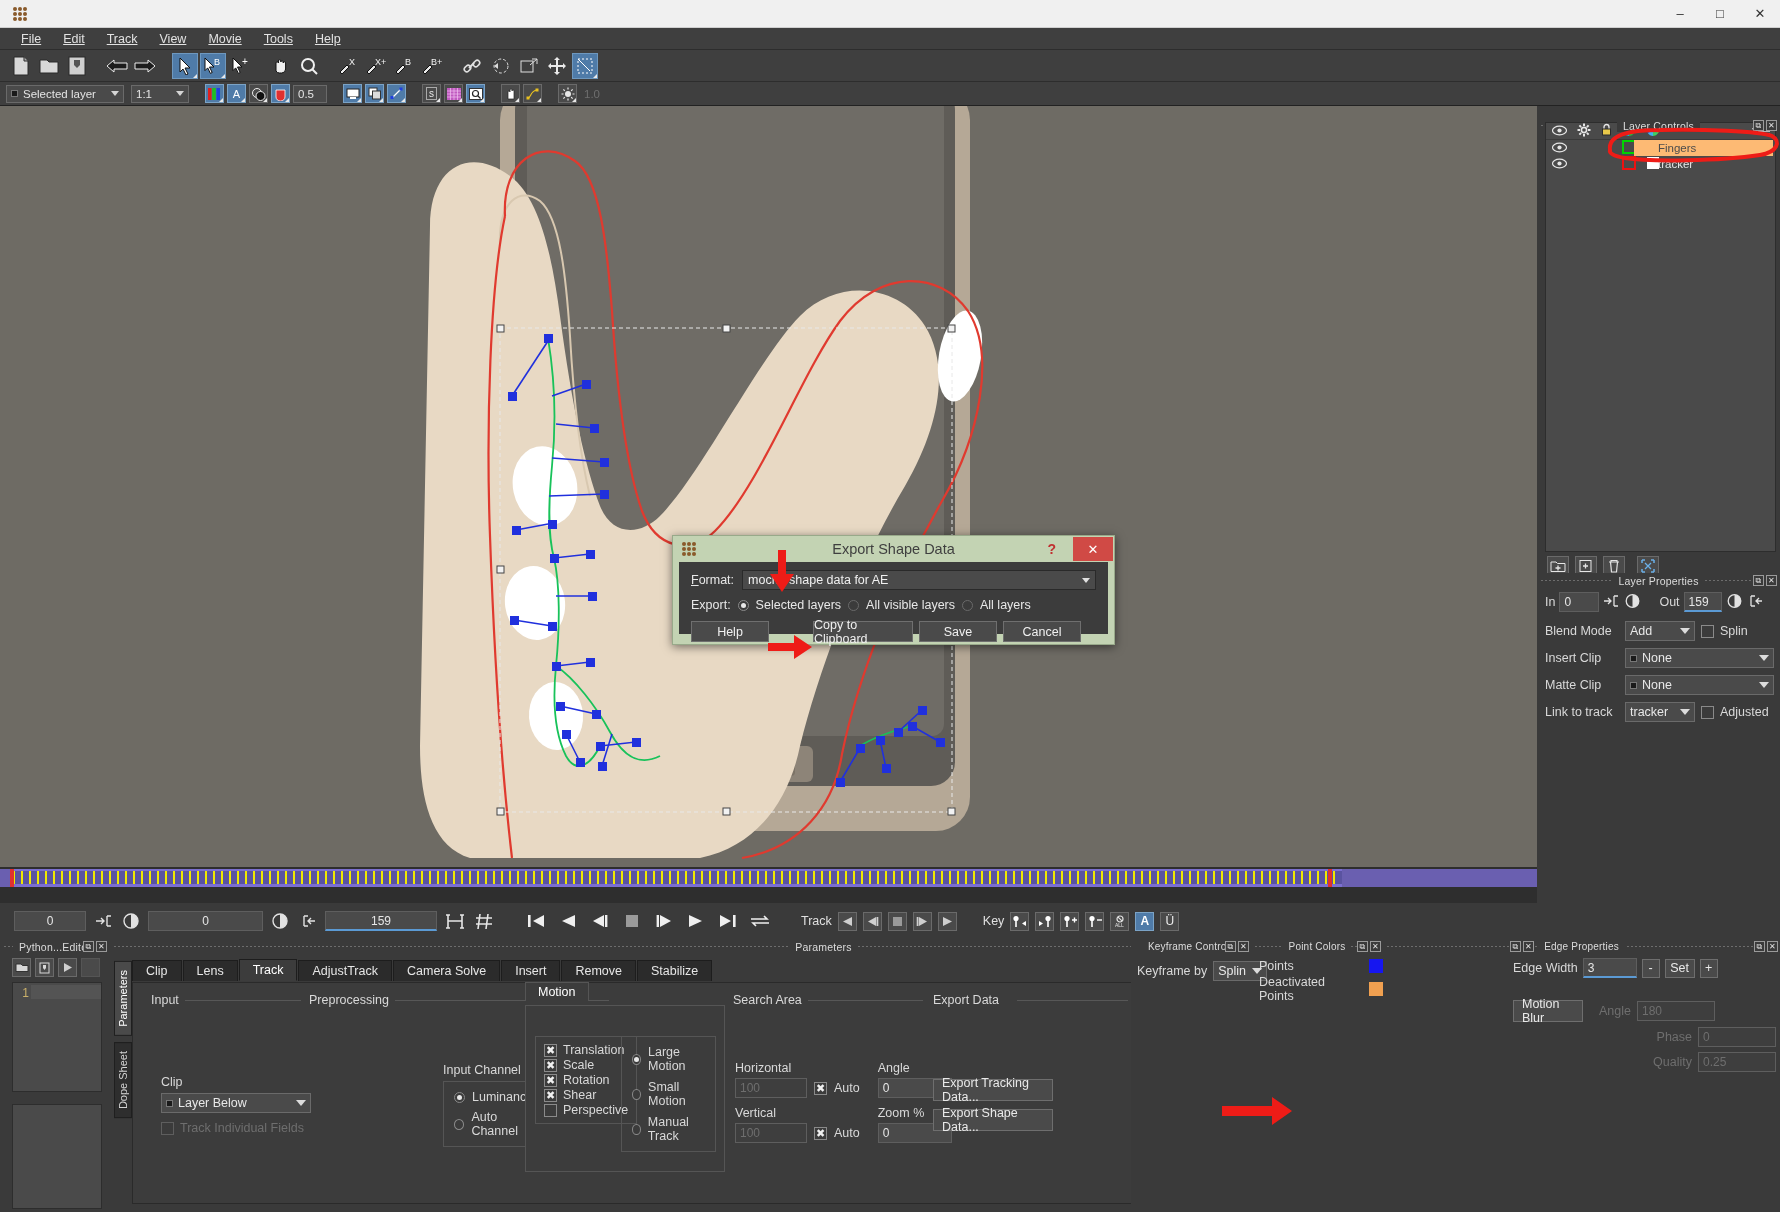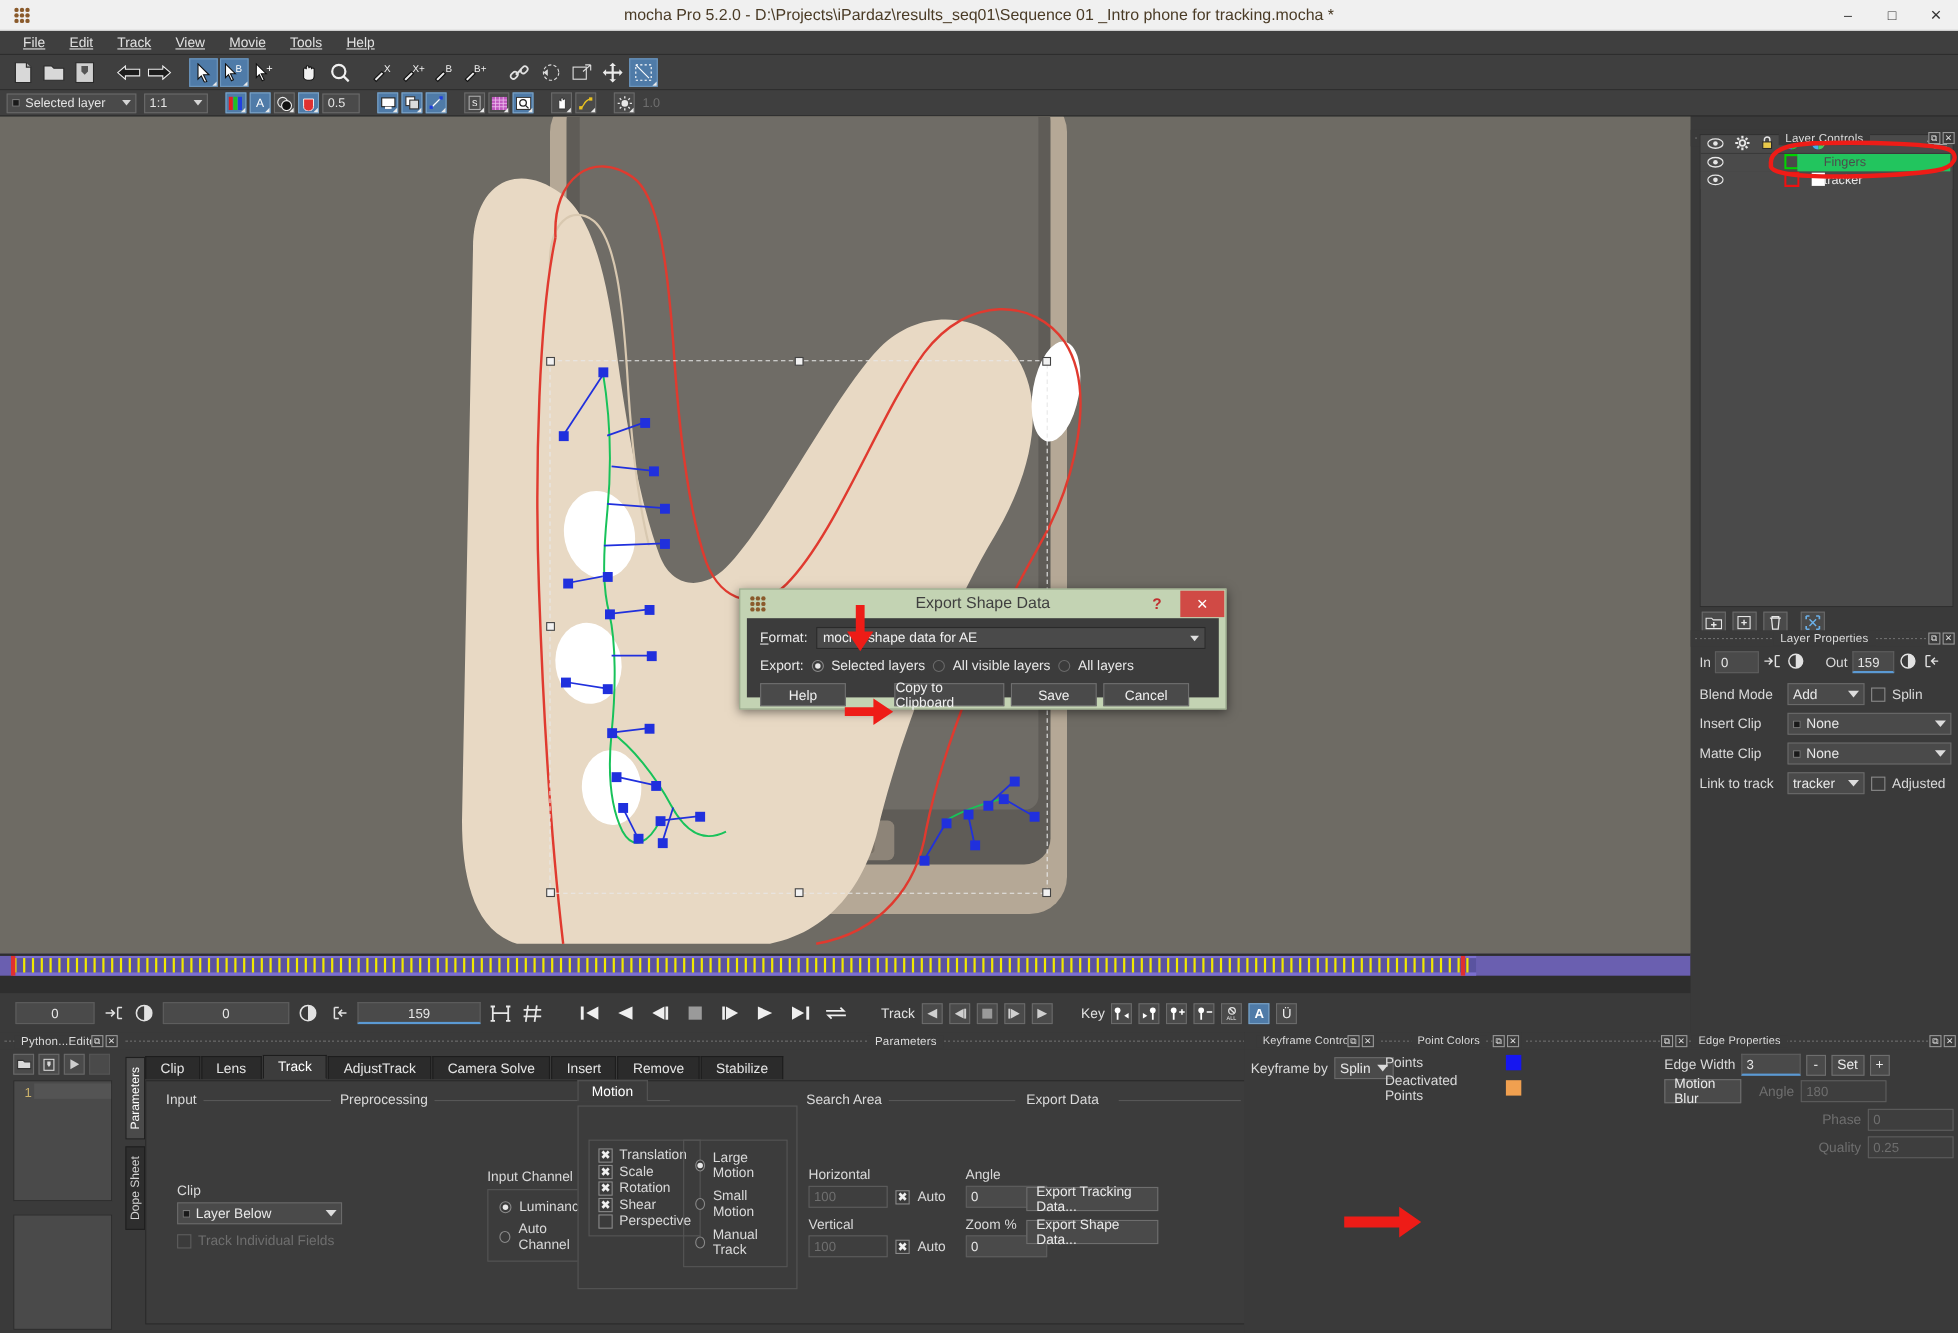"mocha Pro 5.2.0 -" div.tb-title { html: <div>mocha Pro 5.2.0 - D:\Projects\iPardaz\results_seq01\Sequence 01 _Intro phone for tracking.mocha *</div> -> none }
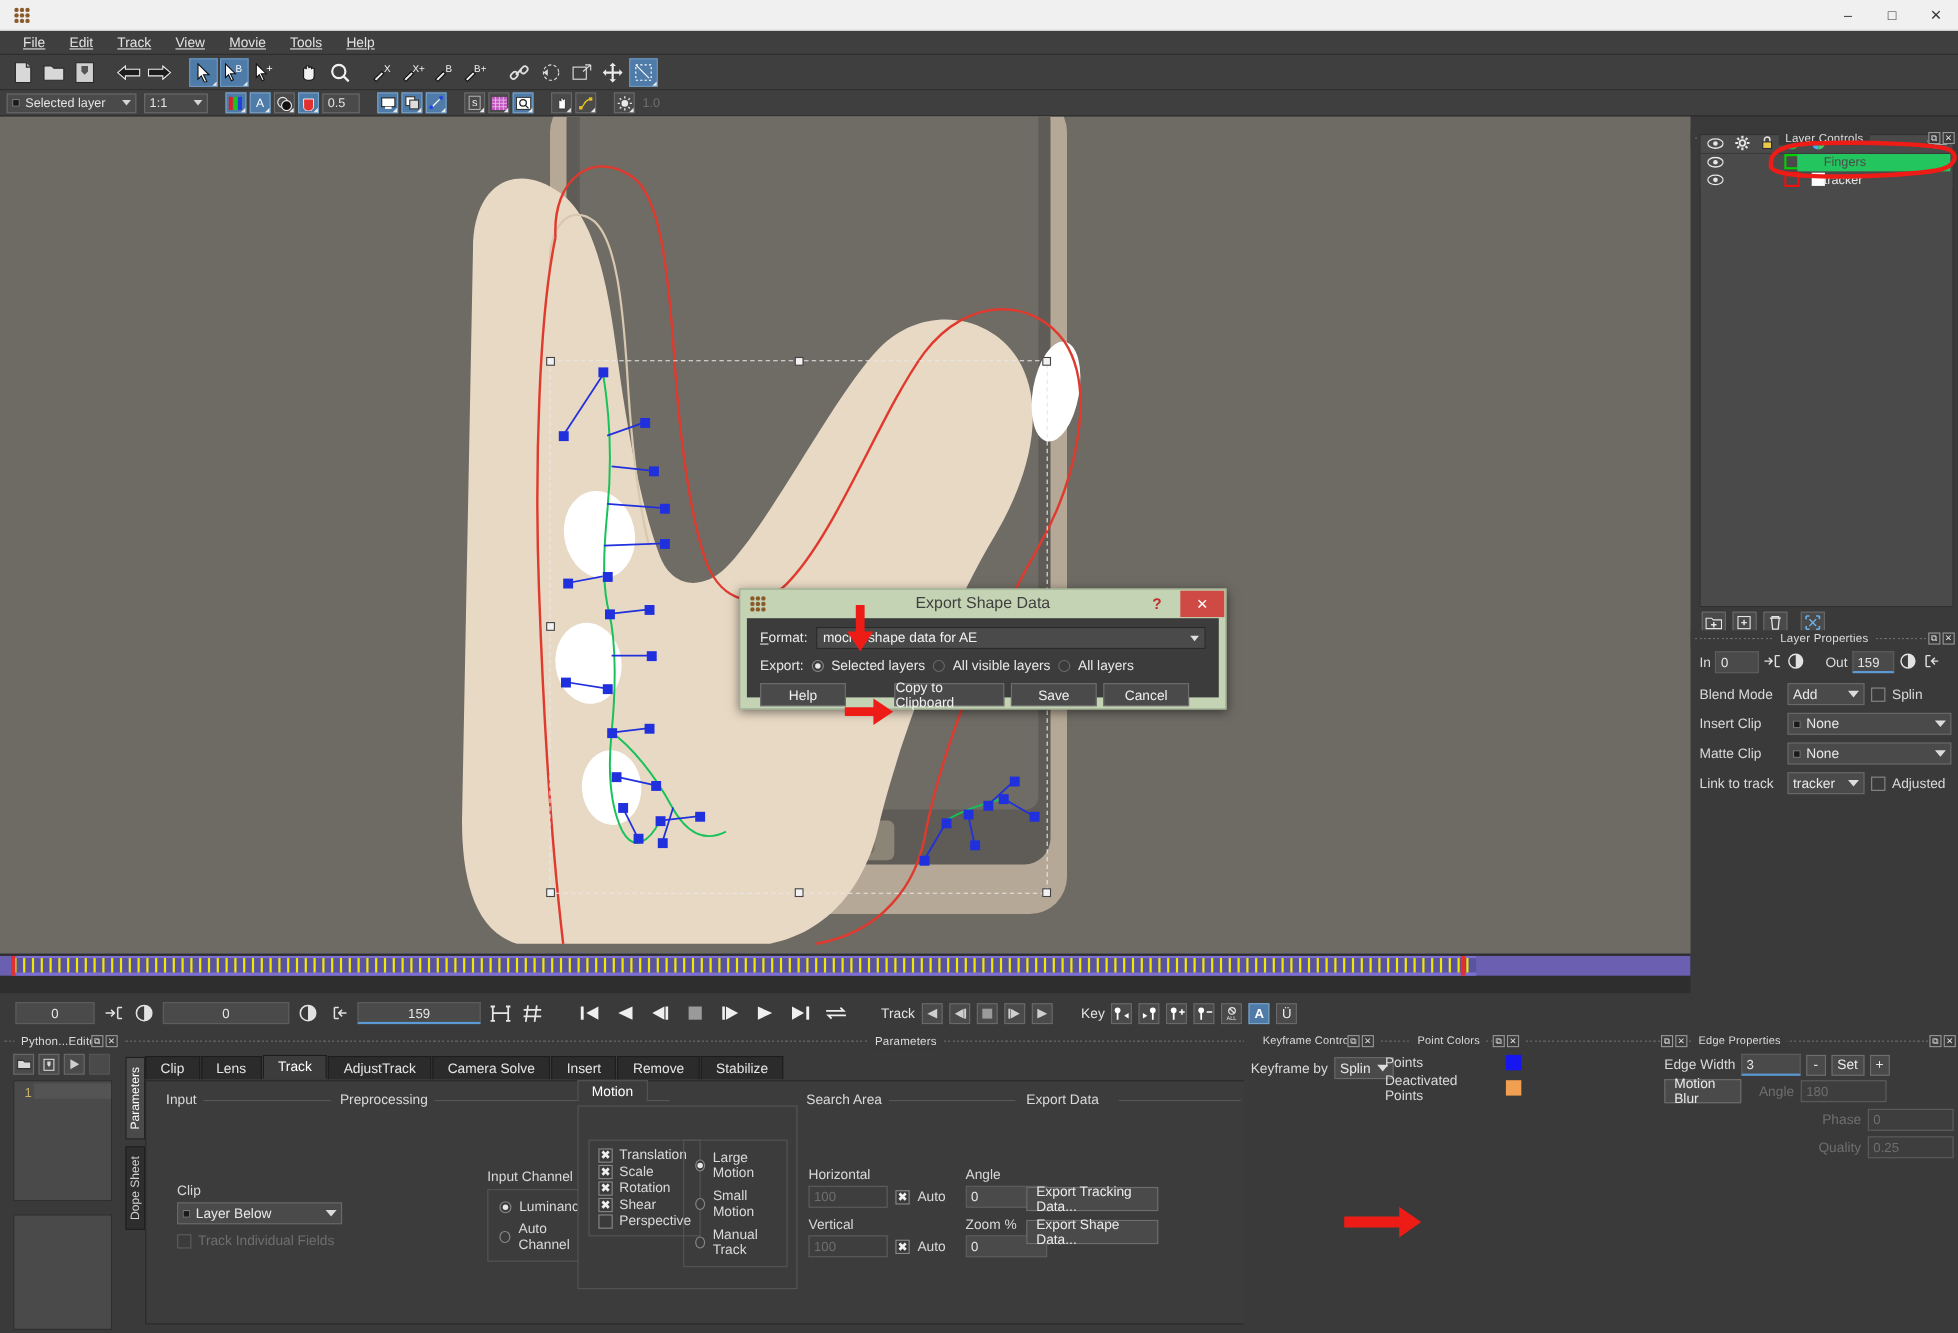"Fingers" span { background: #22c55e -> #fdba74 }
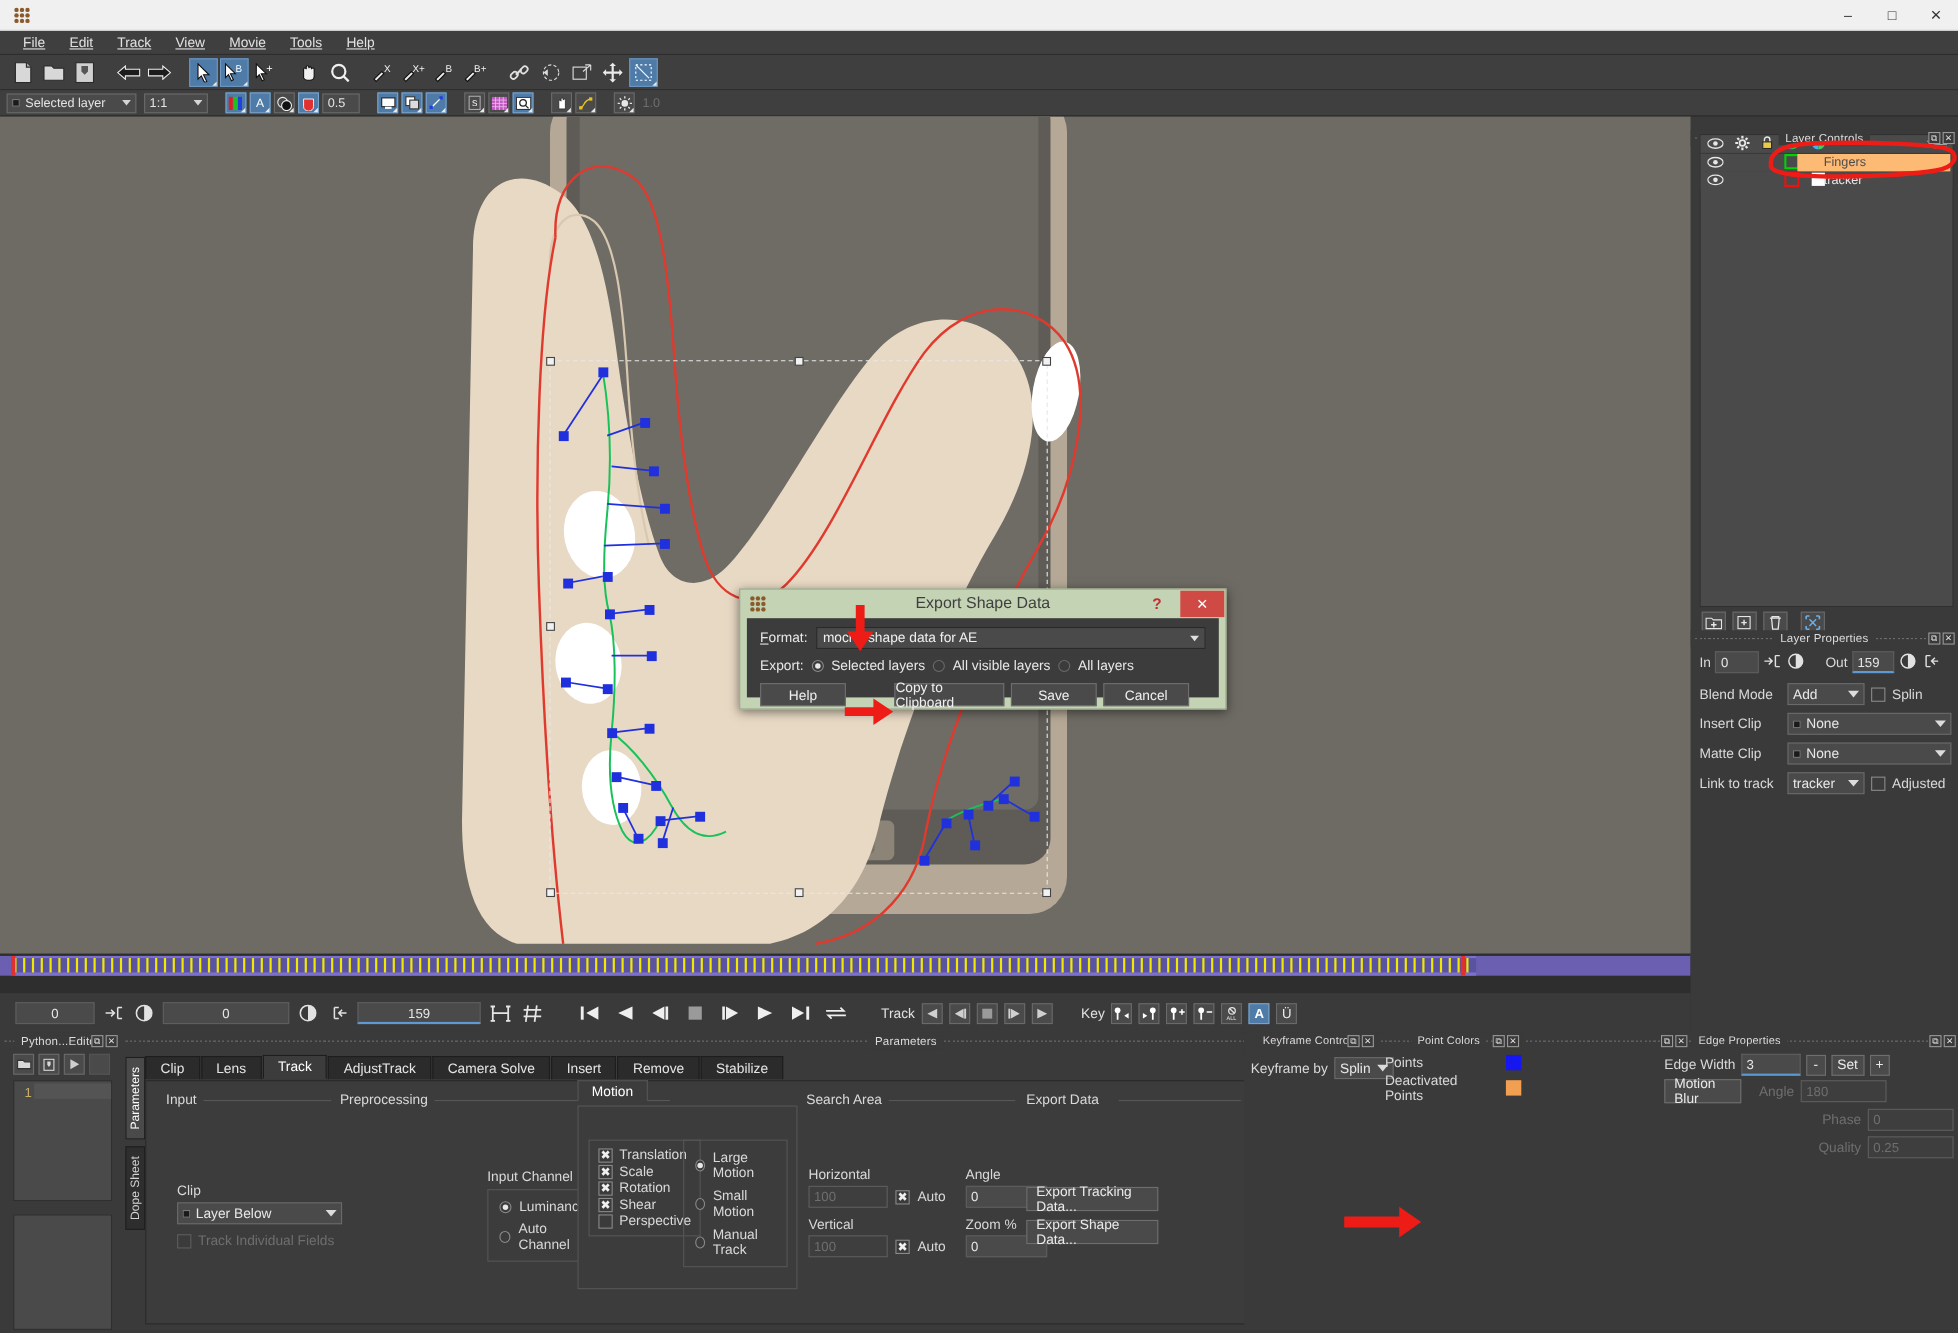"Motion Blur" div { margin-top: 3px -> 22px }
